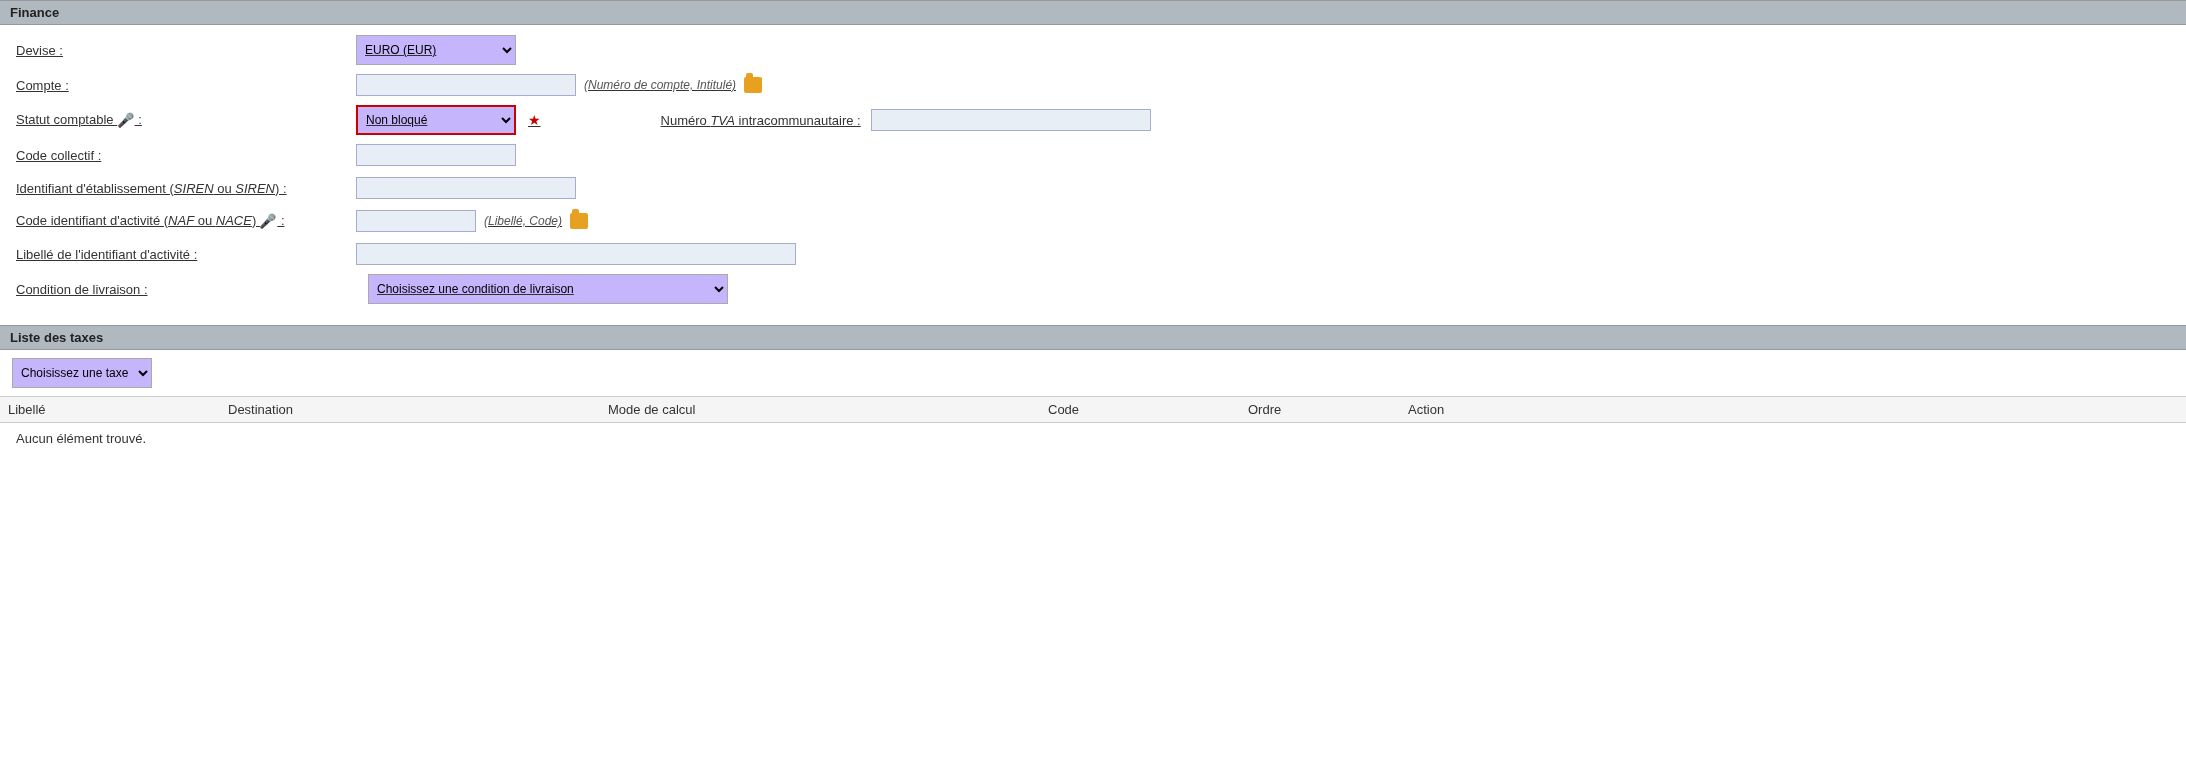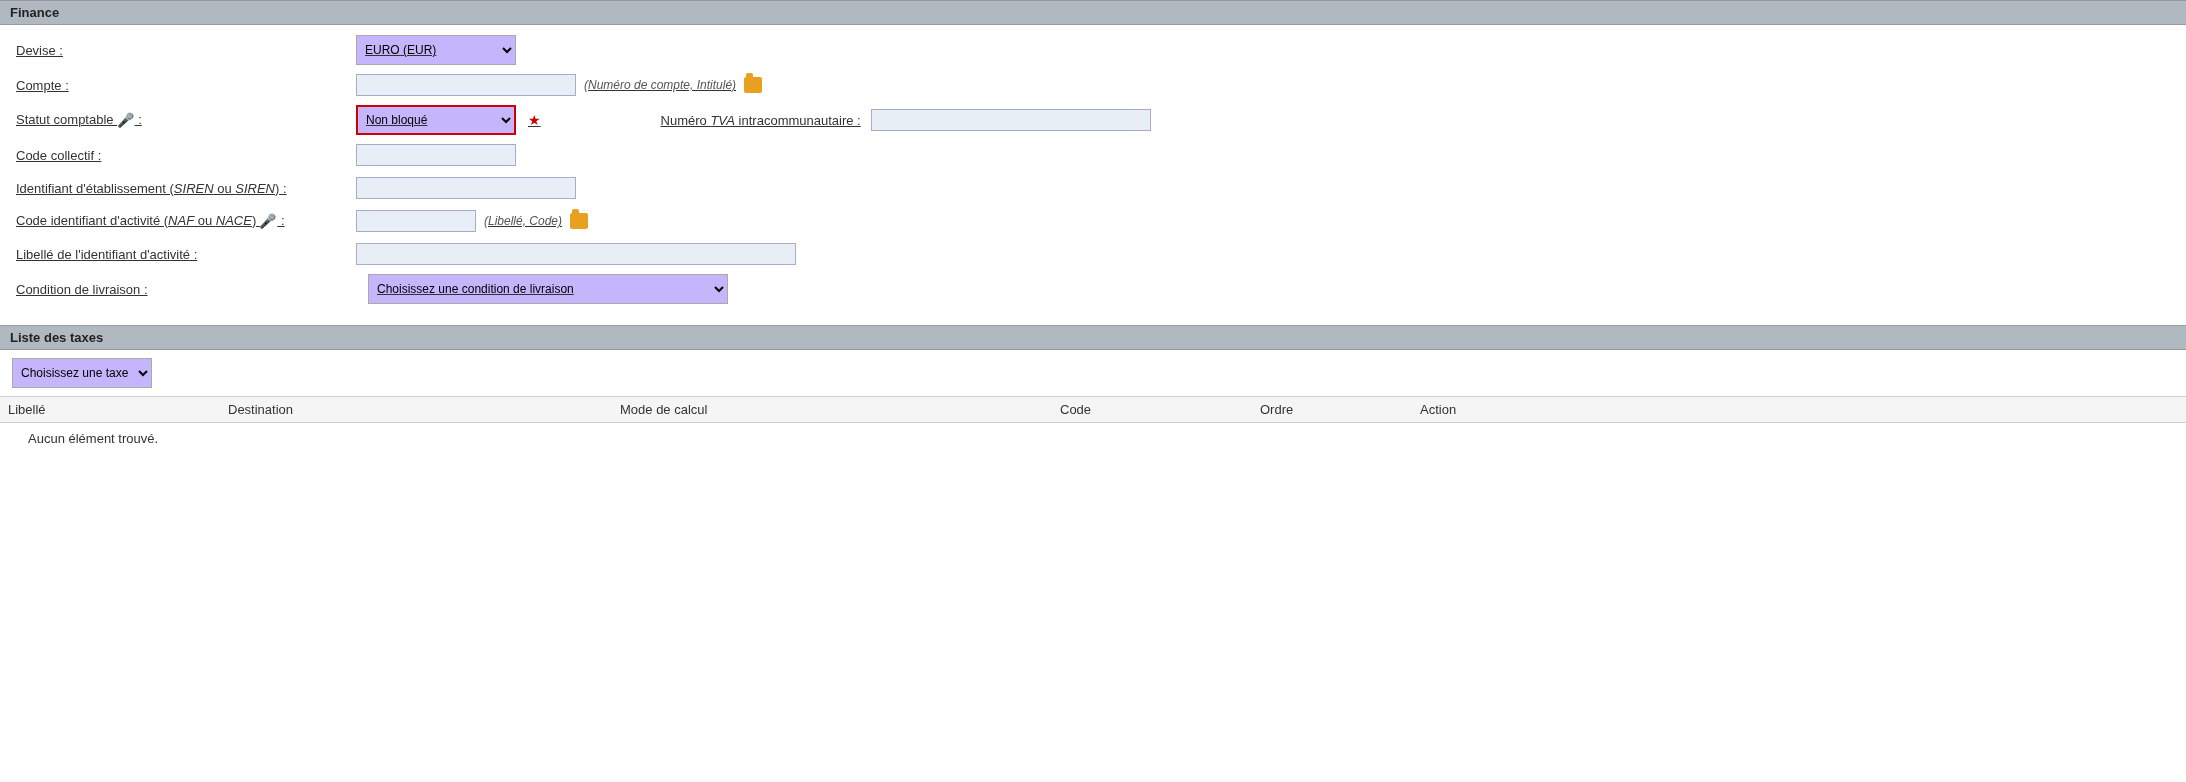"Mode de calcul" .col-mode { margin-left: 12px -> none }
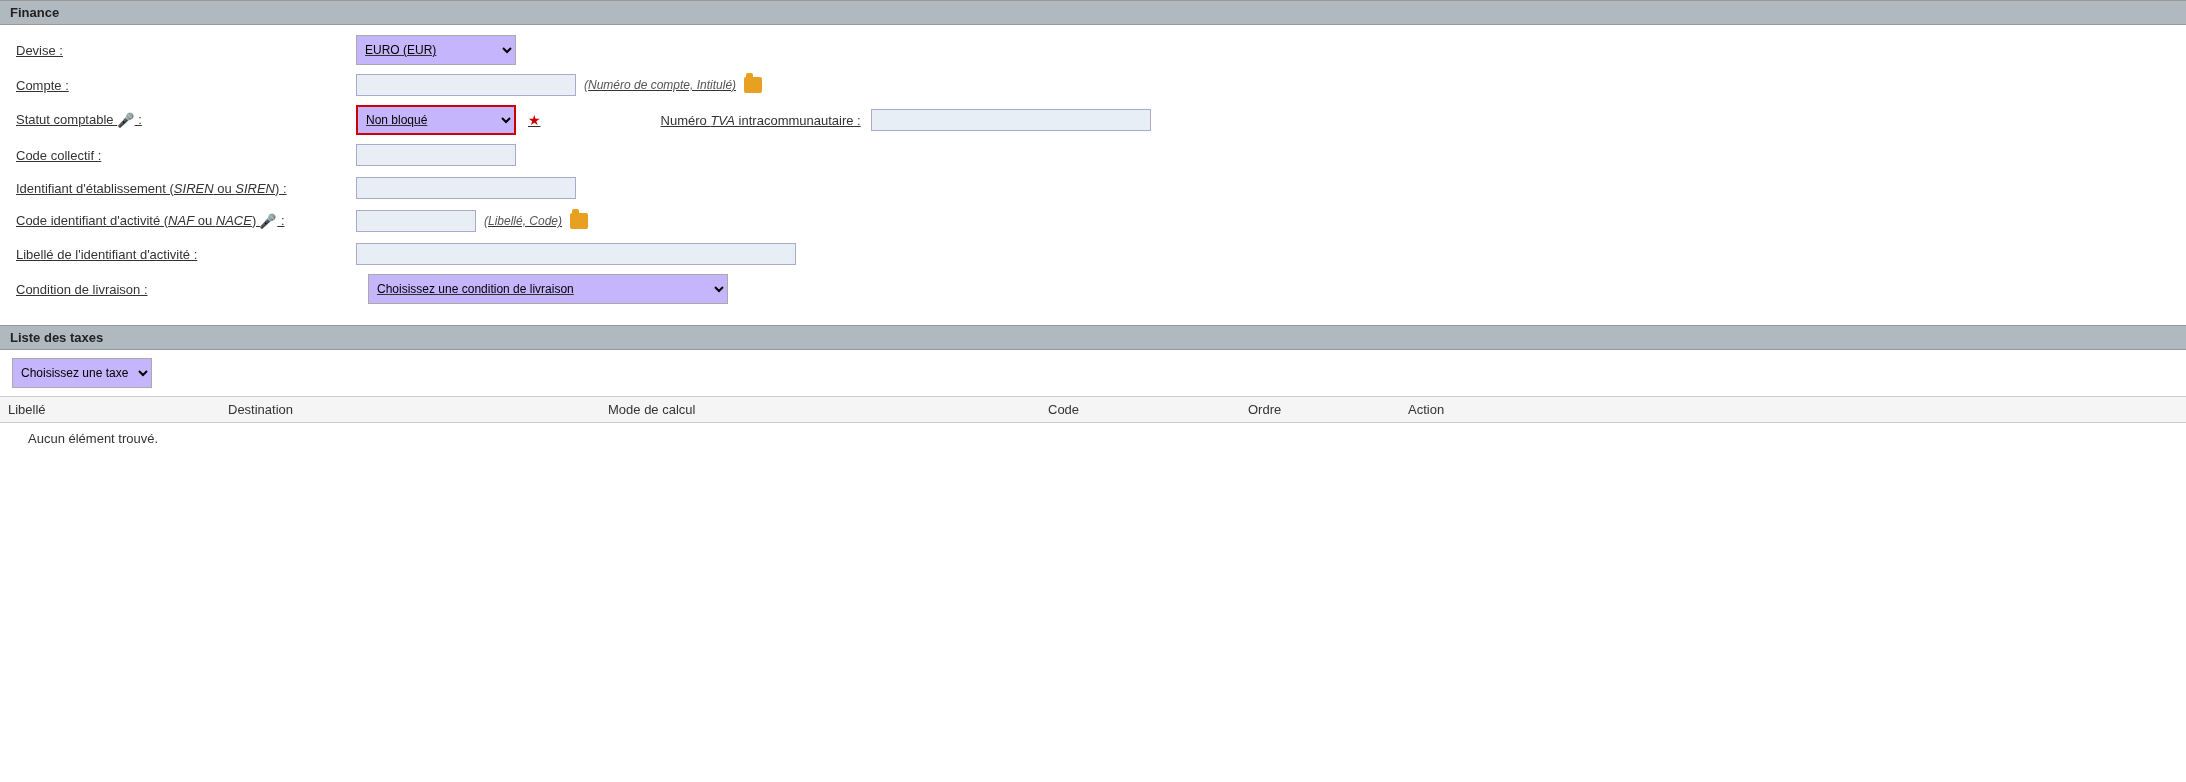"Aucun élément trouvé." .no-data-text { padding: 8px 28px -> 8px 16px }
